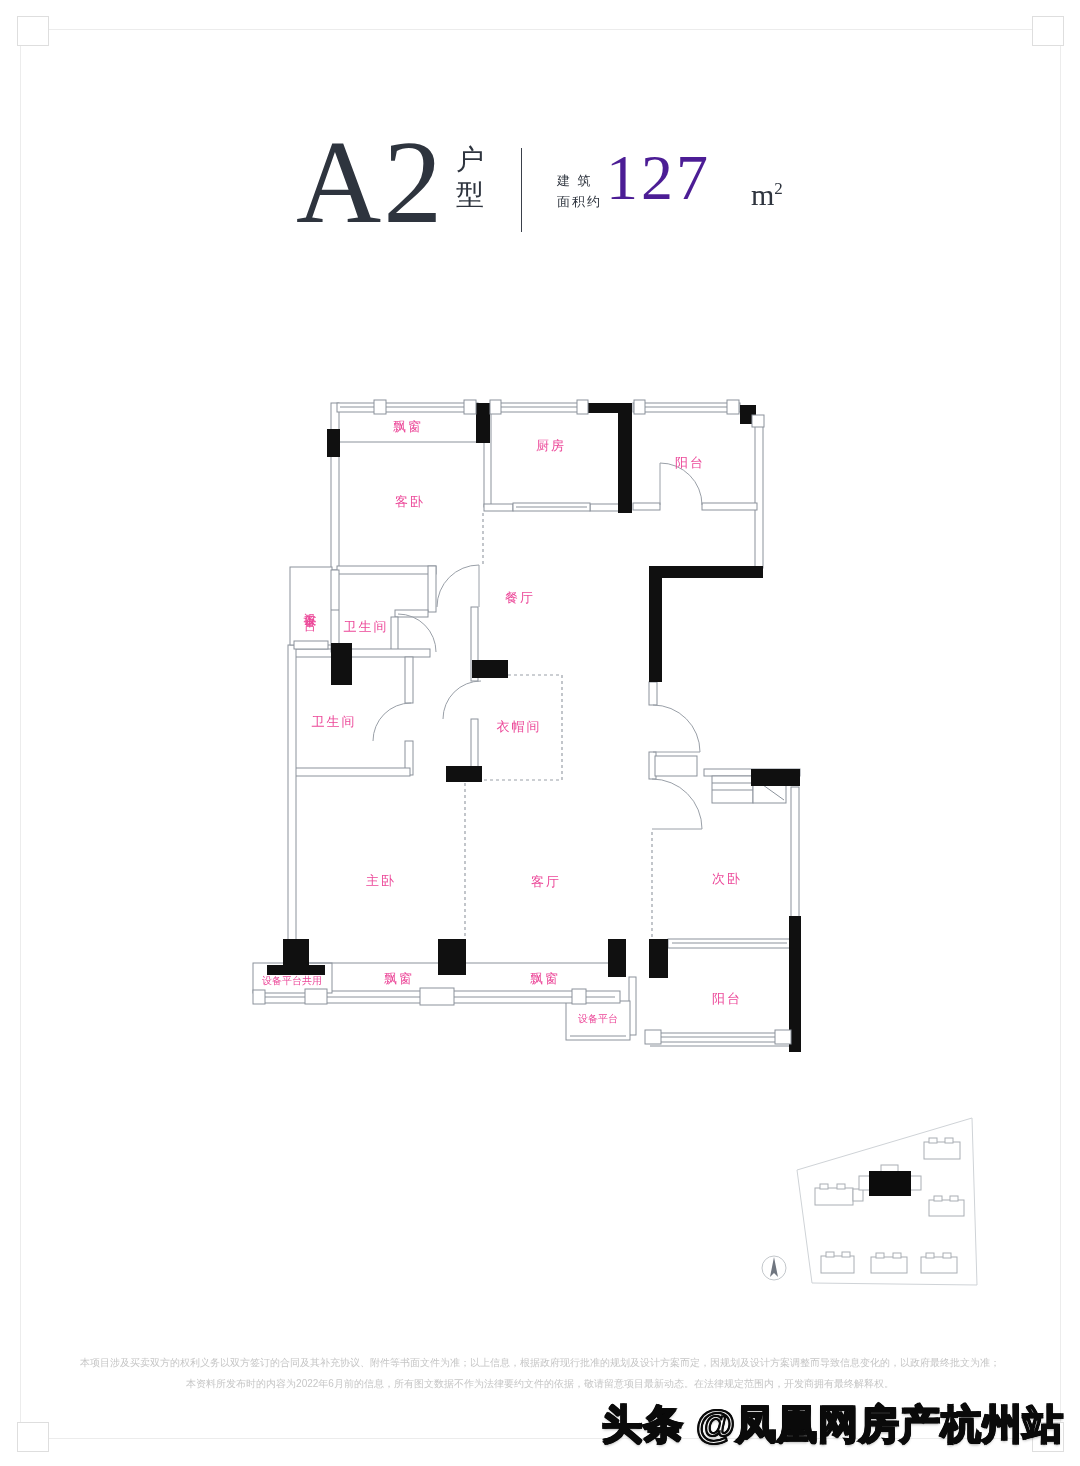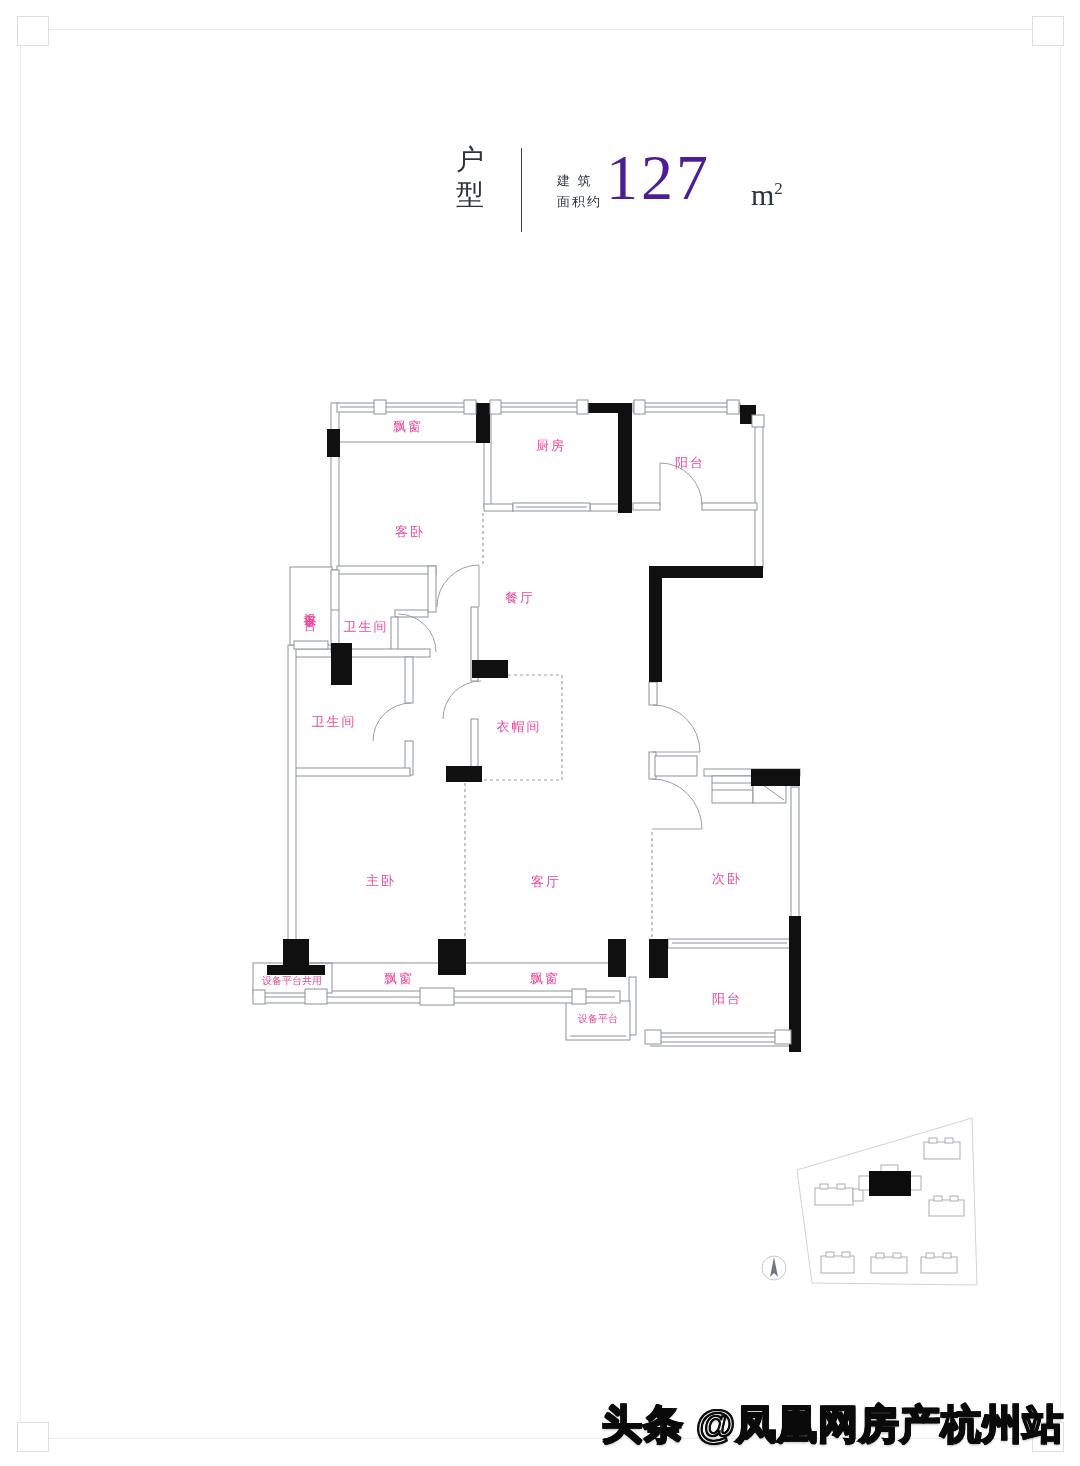"A2" div.unit-code { html: none -> <div>A2</div> }
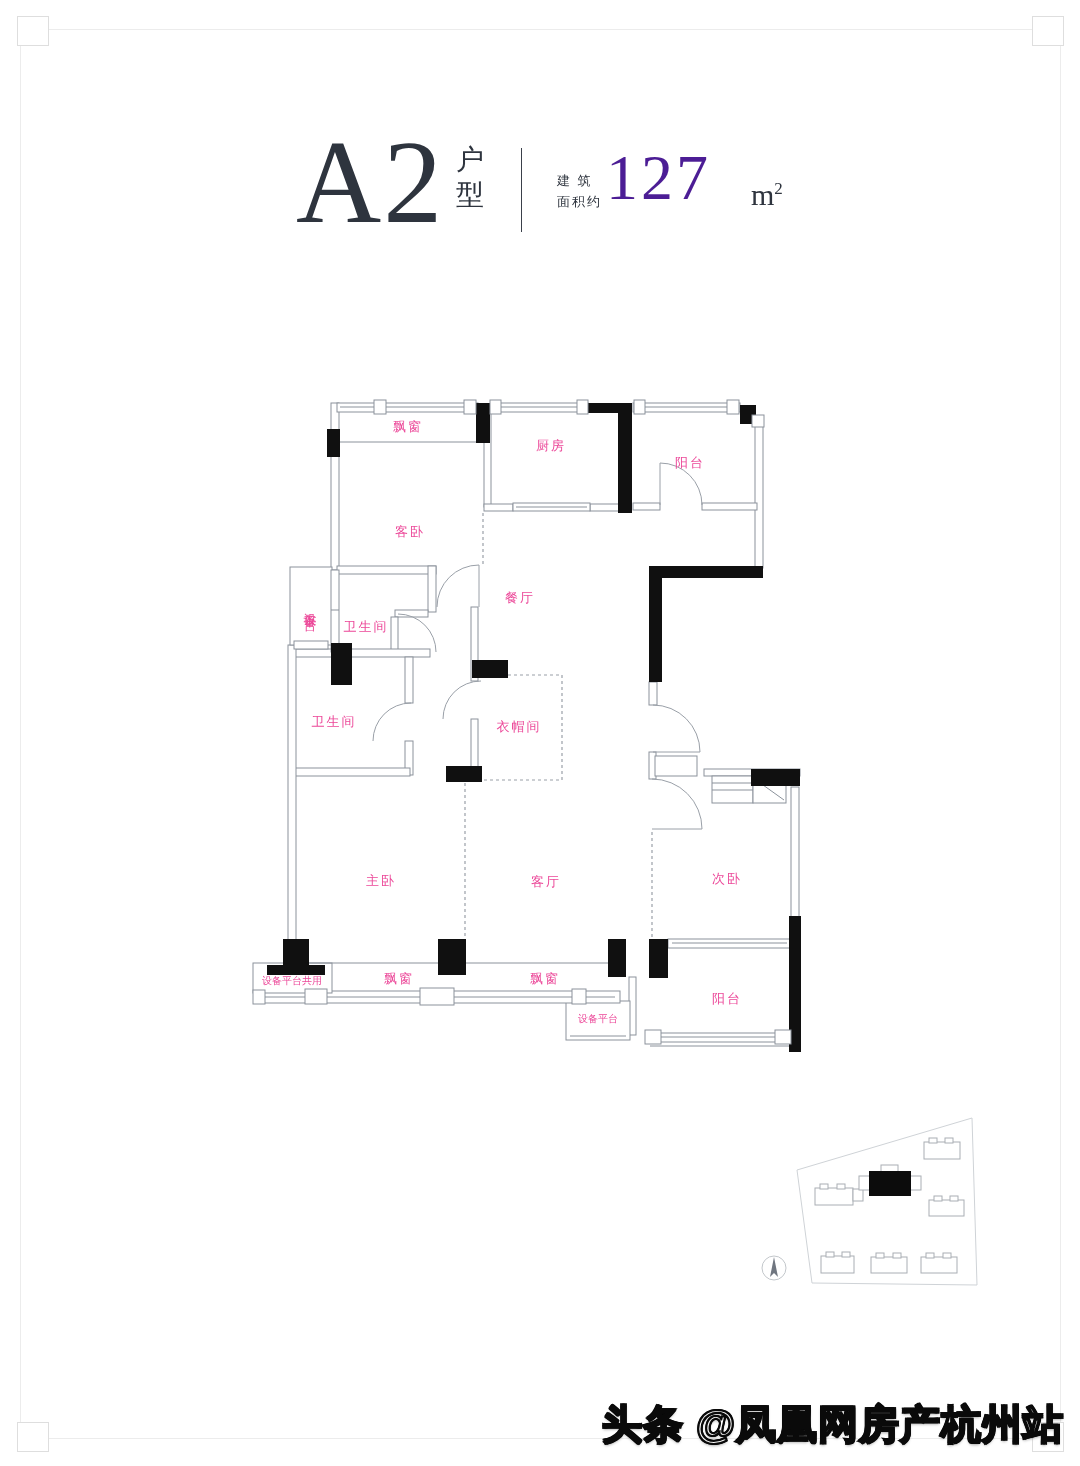"客卧" div.rlabel { top: 531px -> 501px }
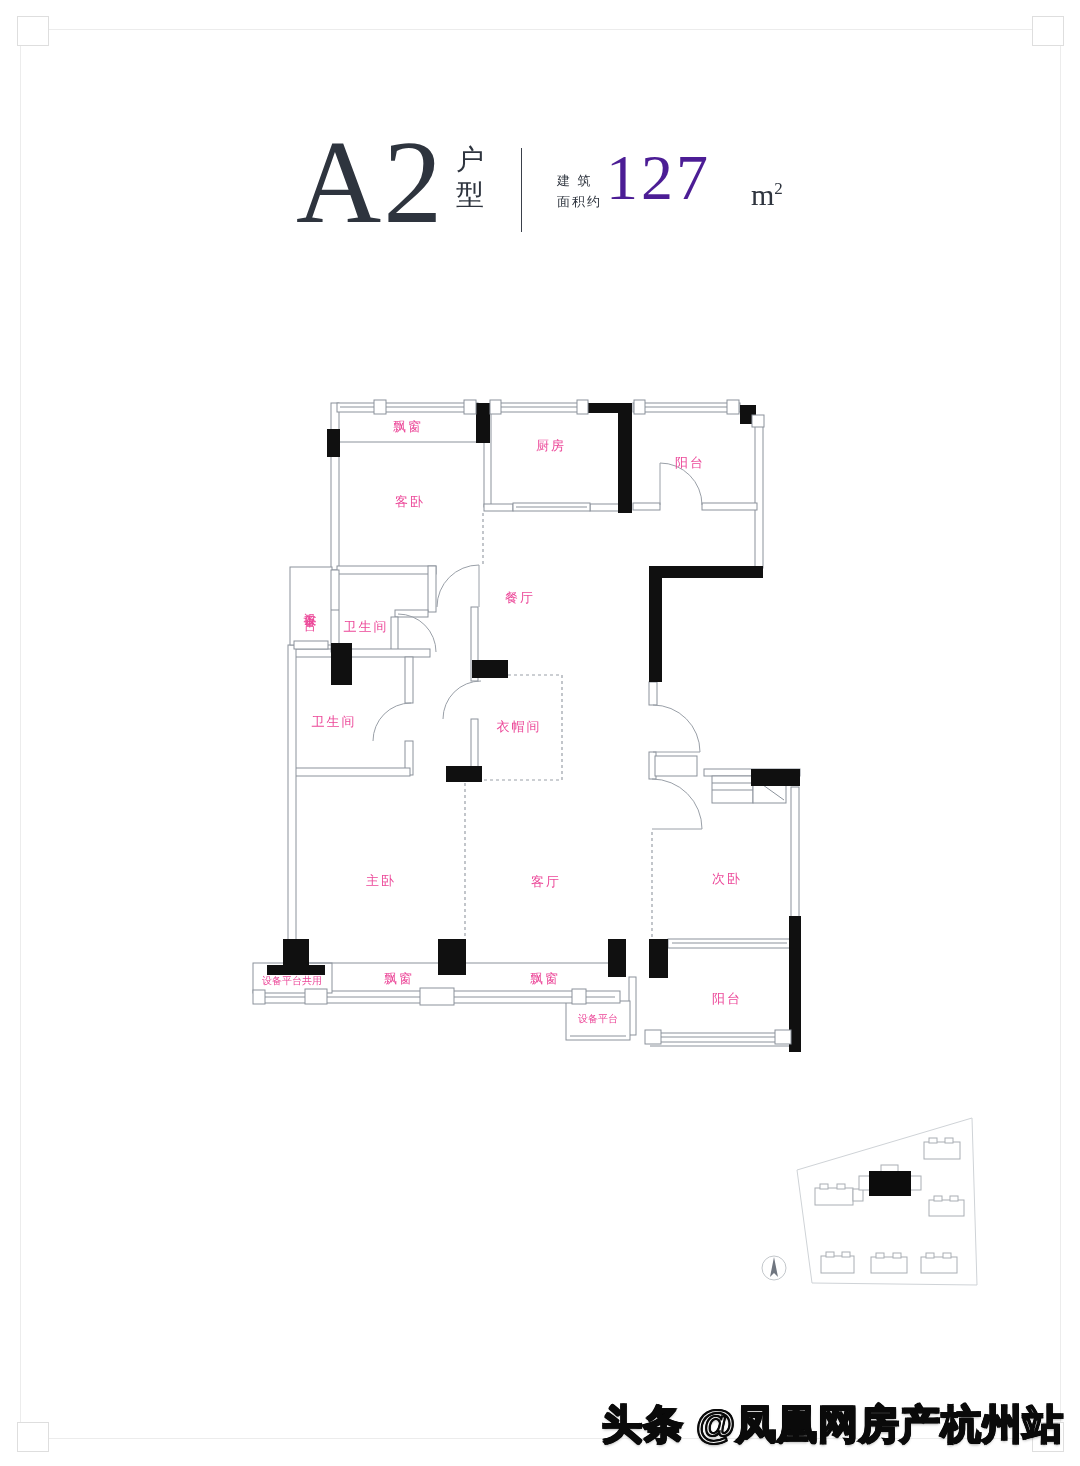"本项目涉及买卖双方的权利义务以双方签订的合同及其补充协议、附件等书面文件为准；以" div.disclaimer { html: none -> <div> <div>本项目涉及买卖双方的权利义务以双方签订的合同及其补充协议、附件等书面文件为准；以上信息，根据政府现行批准的规划及设计方案而定，因规划及设计方案调整而导致信息变化的，以政府最终批文为准；</div> <div>本资料所发布时的内容为2022年6月前的信息，所有图文数据不作为法律要约文件的依据，敬请留意项目最新动态。在法律规定范围内，开发商拥有最终解释权。</div> </div> }
